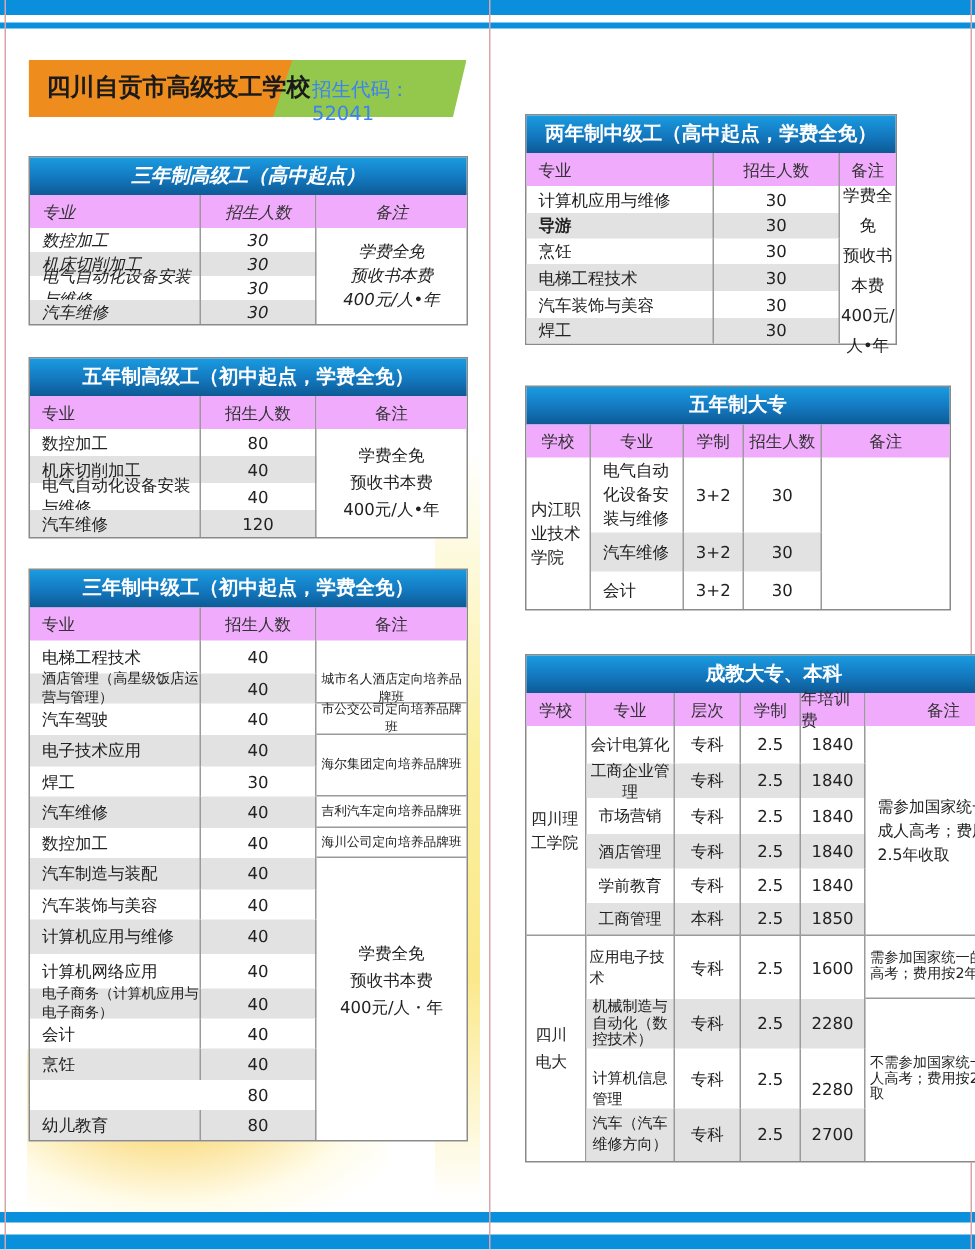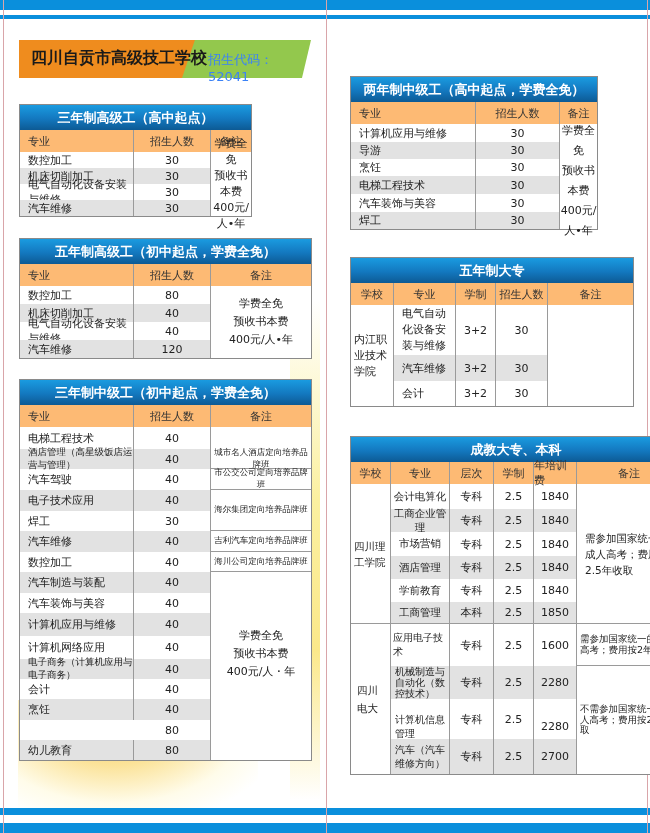"三年制高级工（高中起点）" div.tbl { font-style: none -> italic; width: 233px -> 293px }
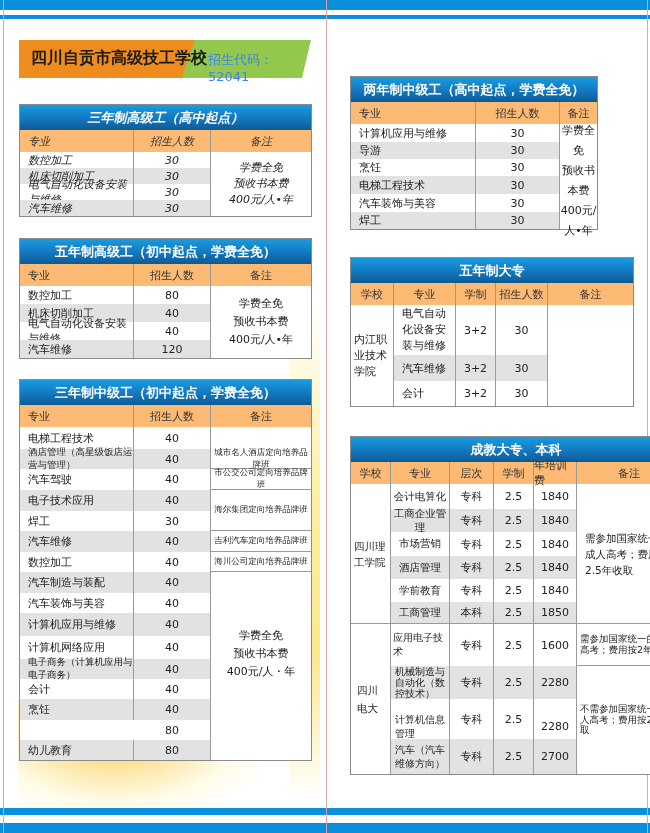"专业" .hdr { background: #fdba74 -> #f0abfc }
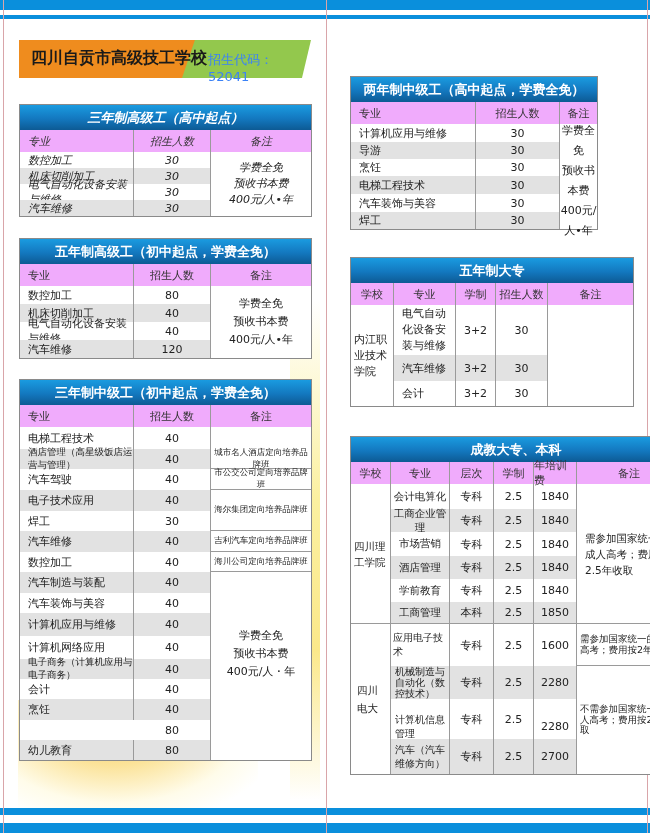"导游" div.cell { font-weight: none -> bold }
